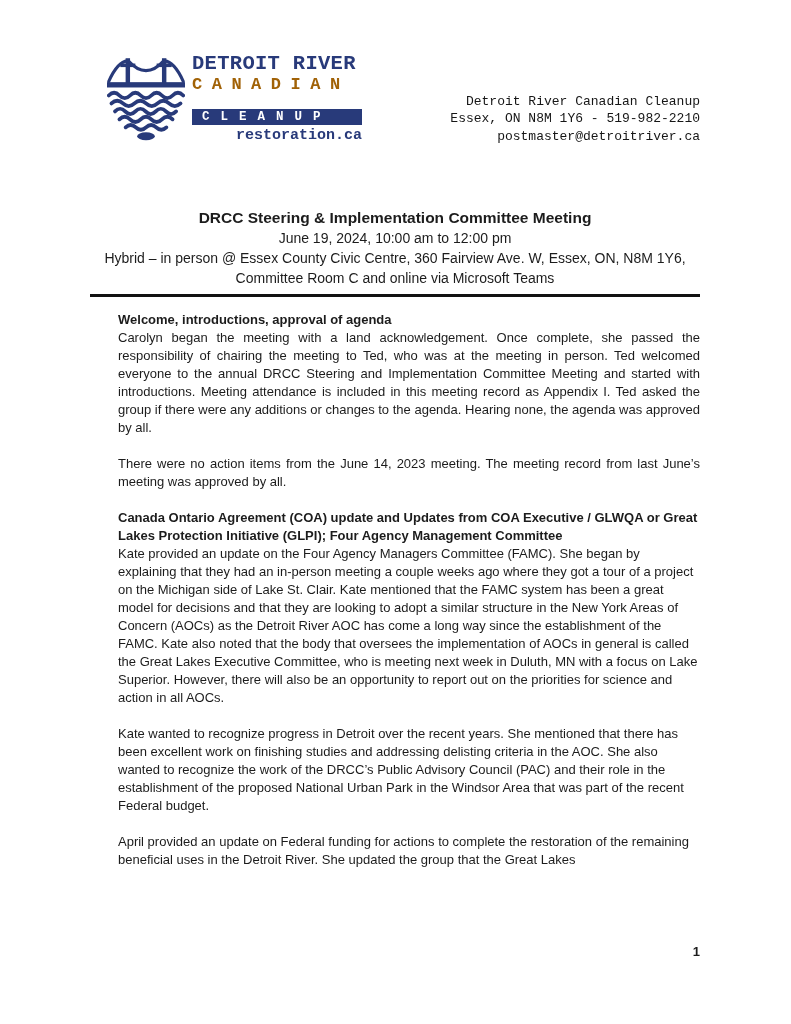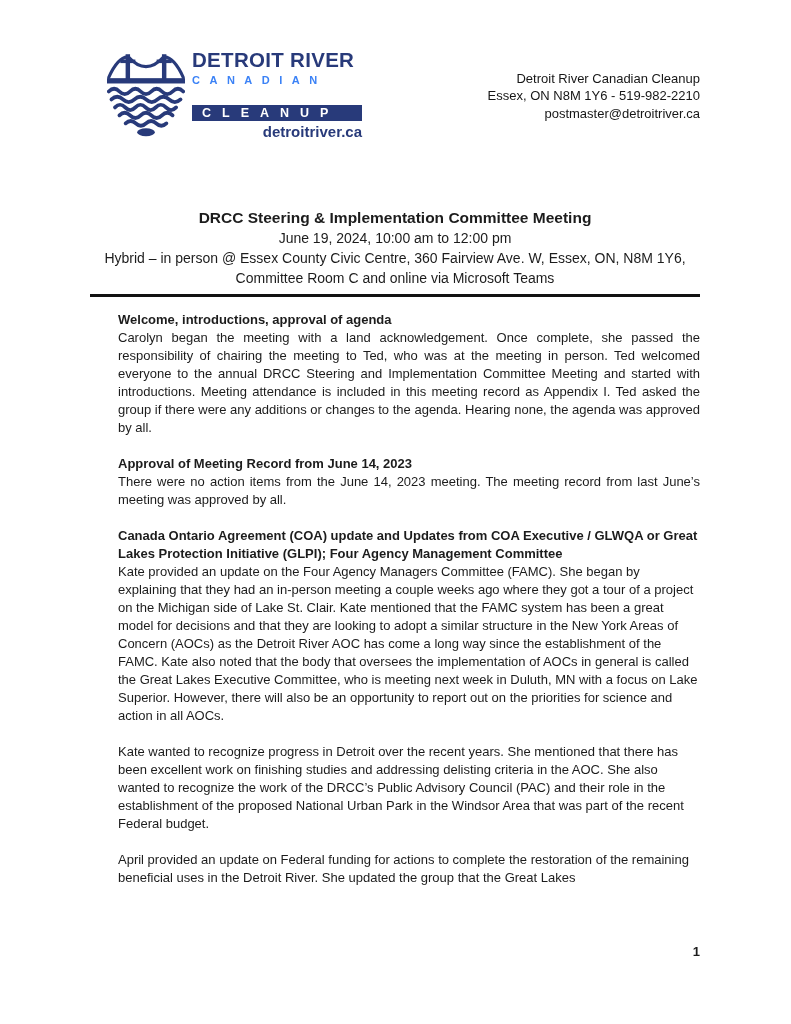"DETROIT RIVER" .header { align-items: center -> flex-end; font-family: none -> Liberation Mono, monospace }
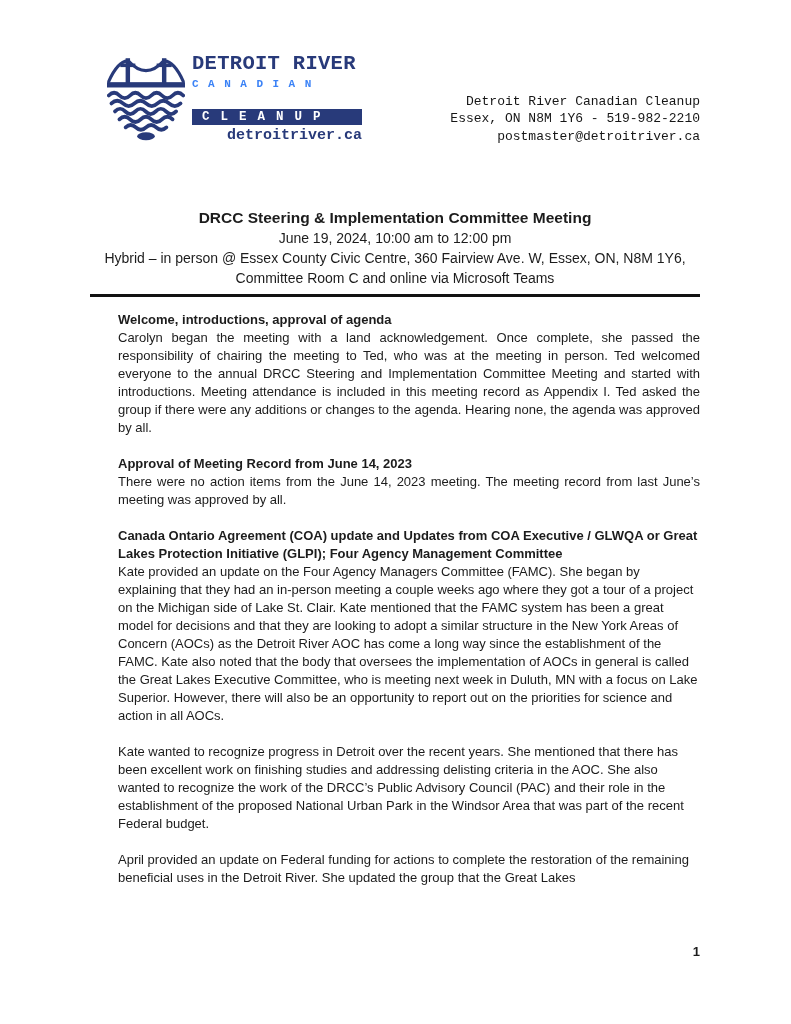"CANADIAN" .logo-subtitle { color: #3b82f6 -> #a16207; font-size: 11px -> 17px }
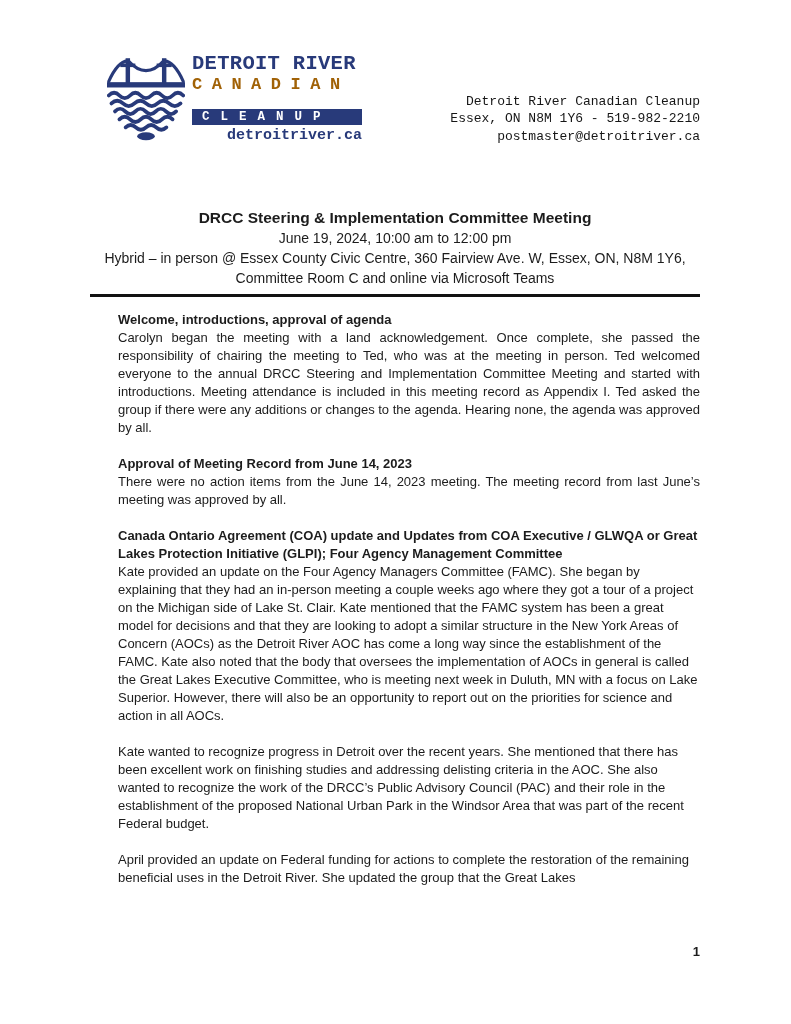"detroitriver.ca" div.logo-url { text: detroitriver.ca -> restoration.ca }
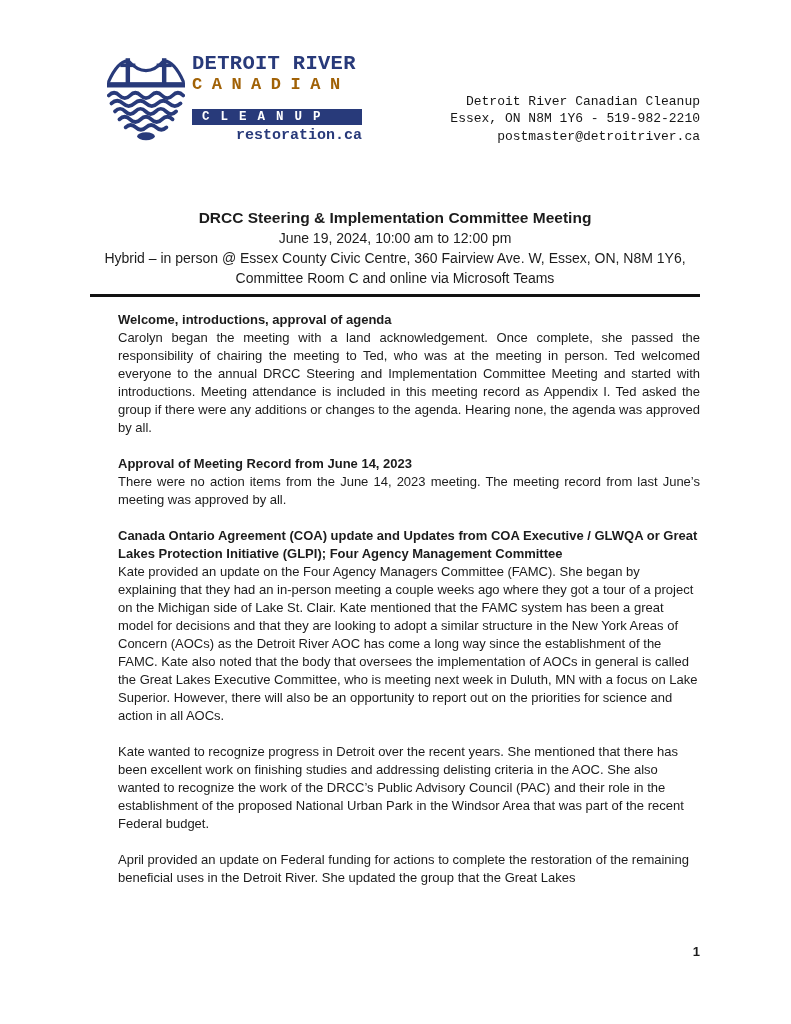"Approval of Meeting Record from" div.sec-h { html: <div>Approval of Meeting Record from June 14, 2023</div> -> none }
